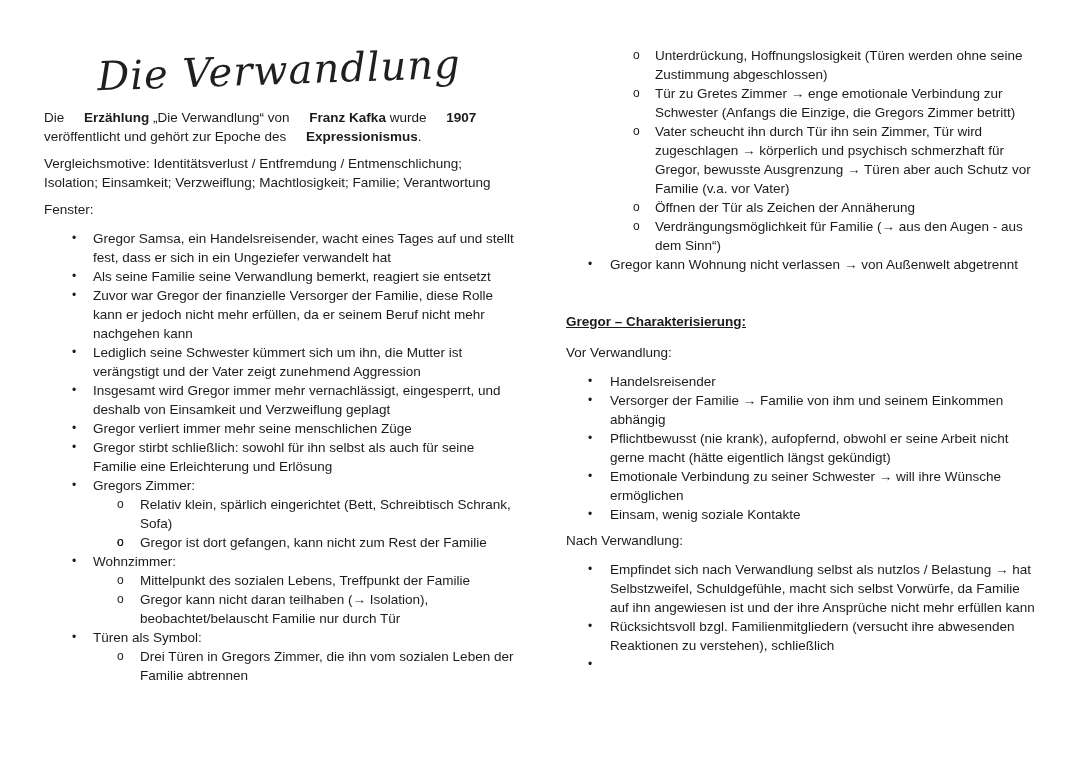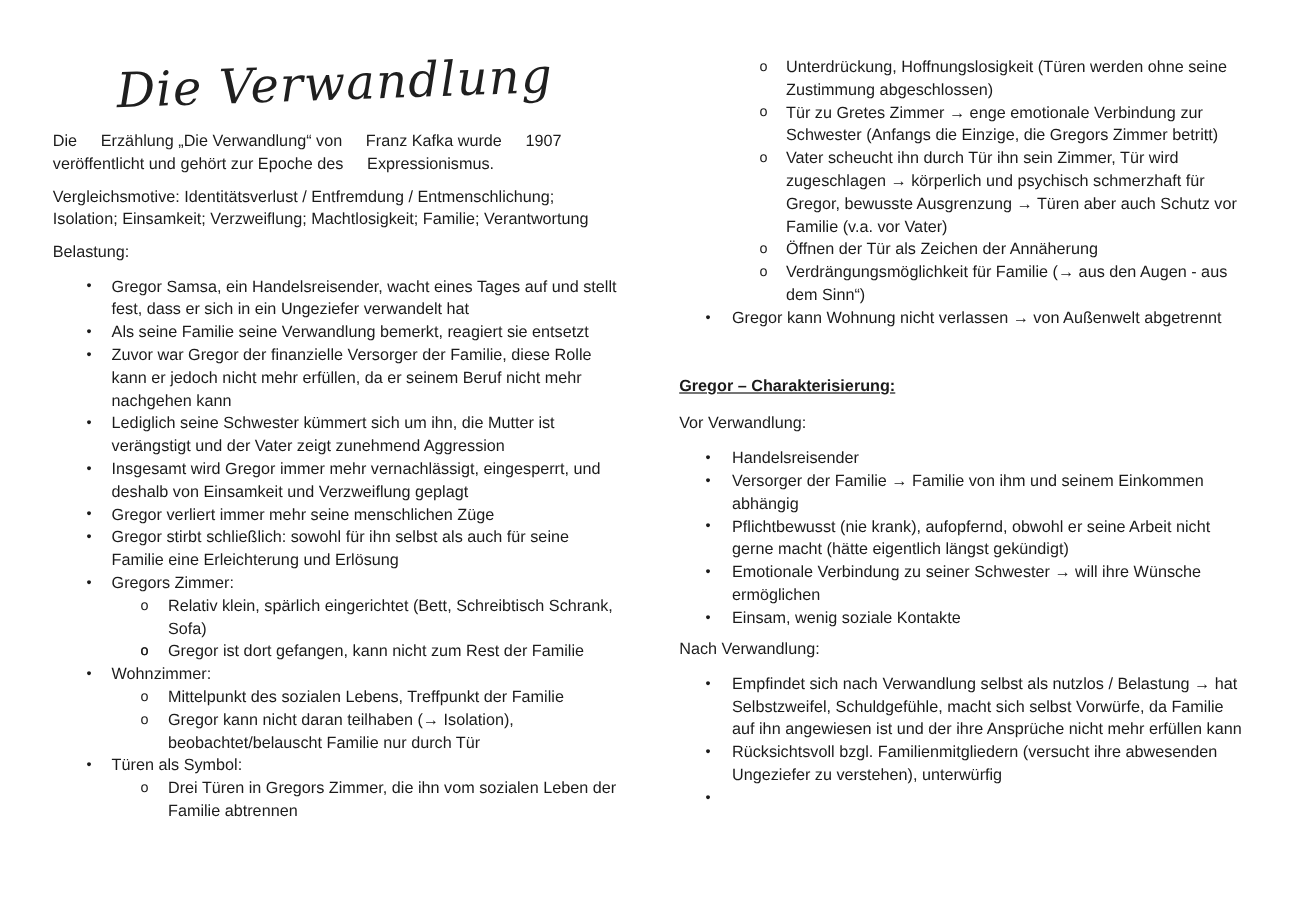"Erzählung" b, .bold { font-weight: normal -> bold }
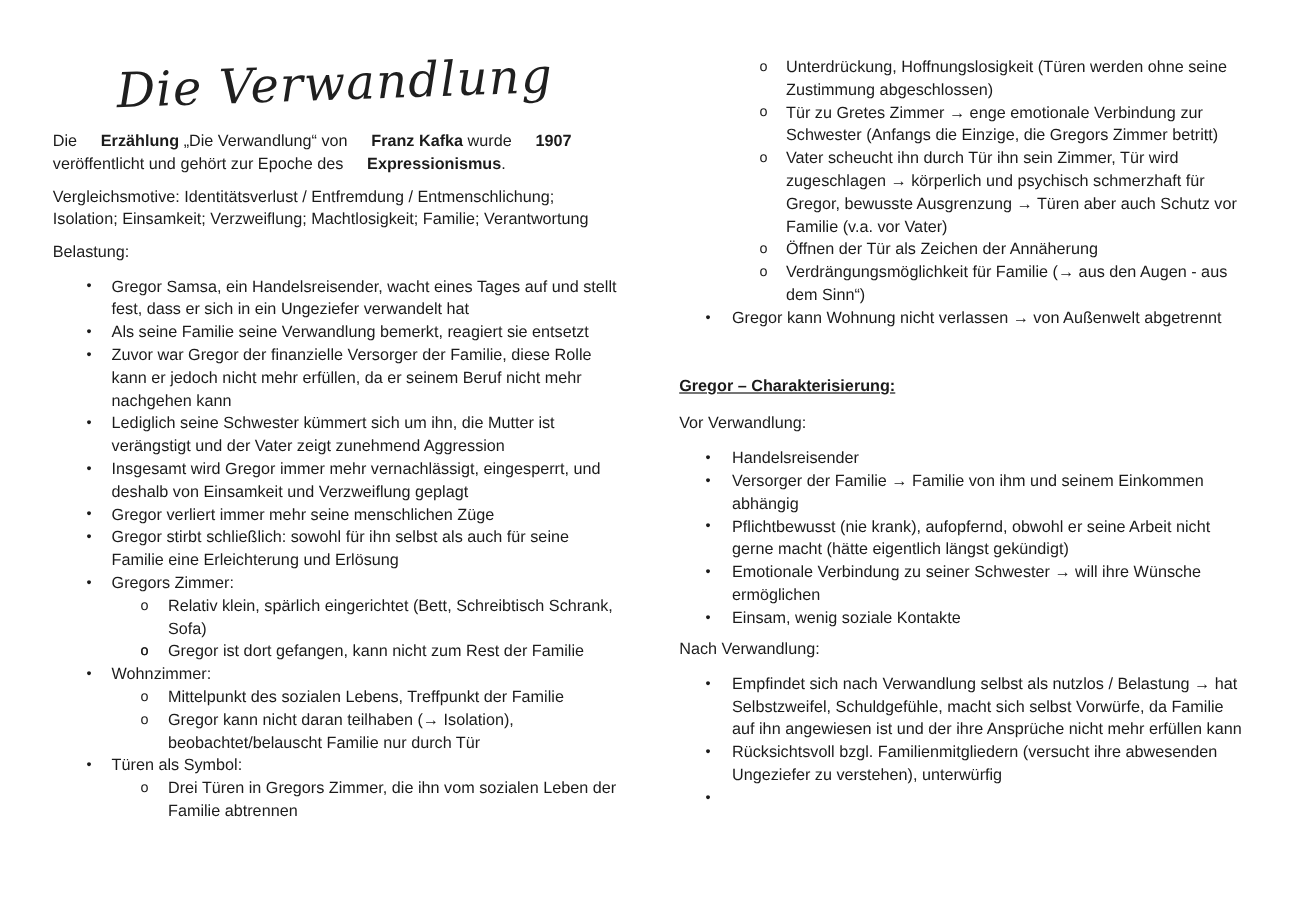"Belastung:" span.u { text: Belastung -> Fenster }
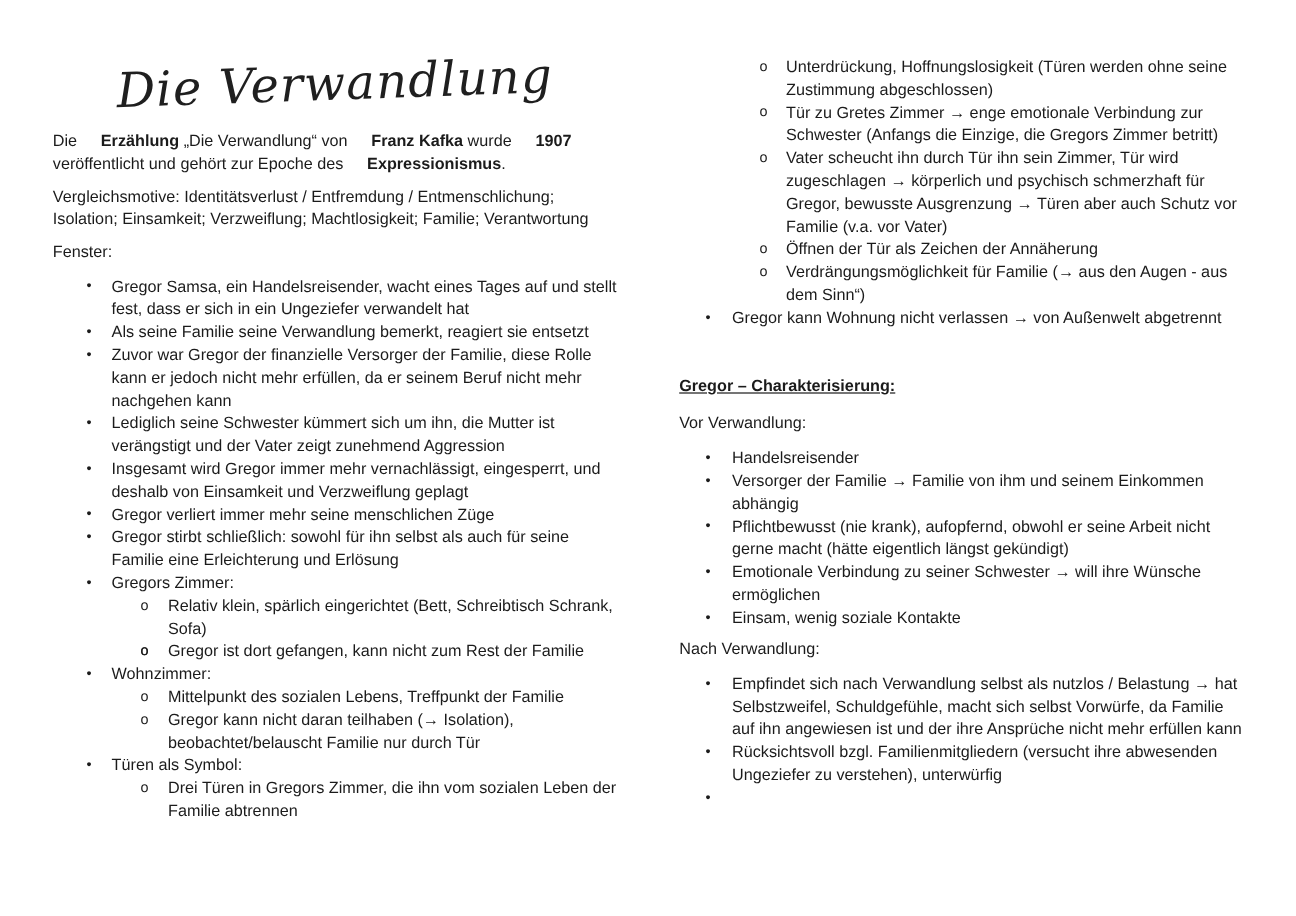"Rücksichtsvoll bzgl. Familienmitgliedern" span { text: Ungeziefer zu verstehen), unterwürfig -> Reaktionen zu verstehen), schließlich }
